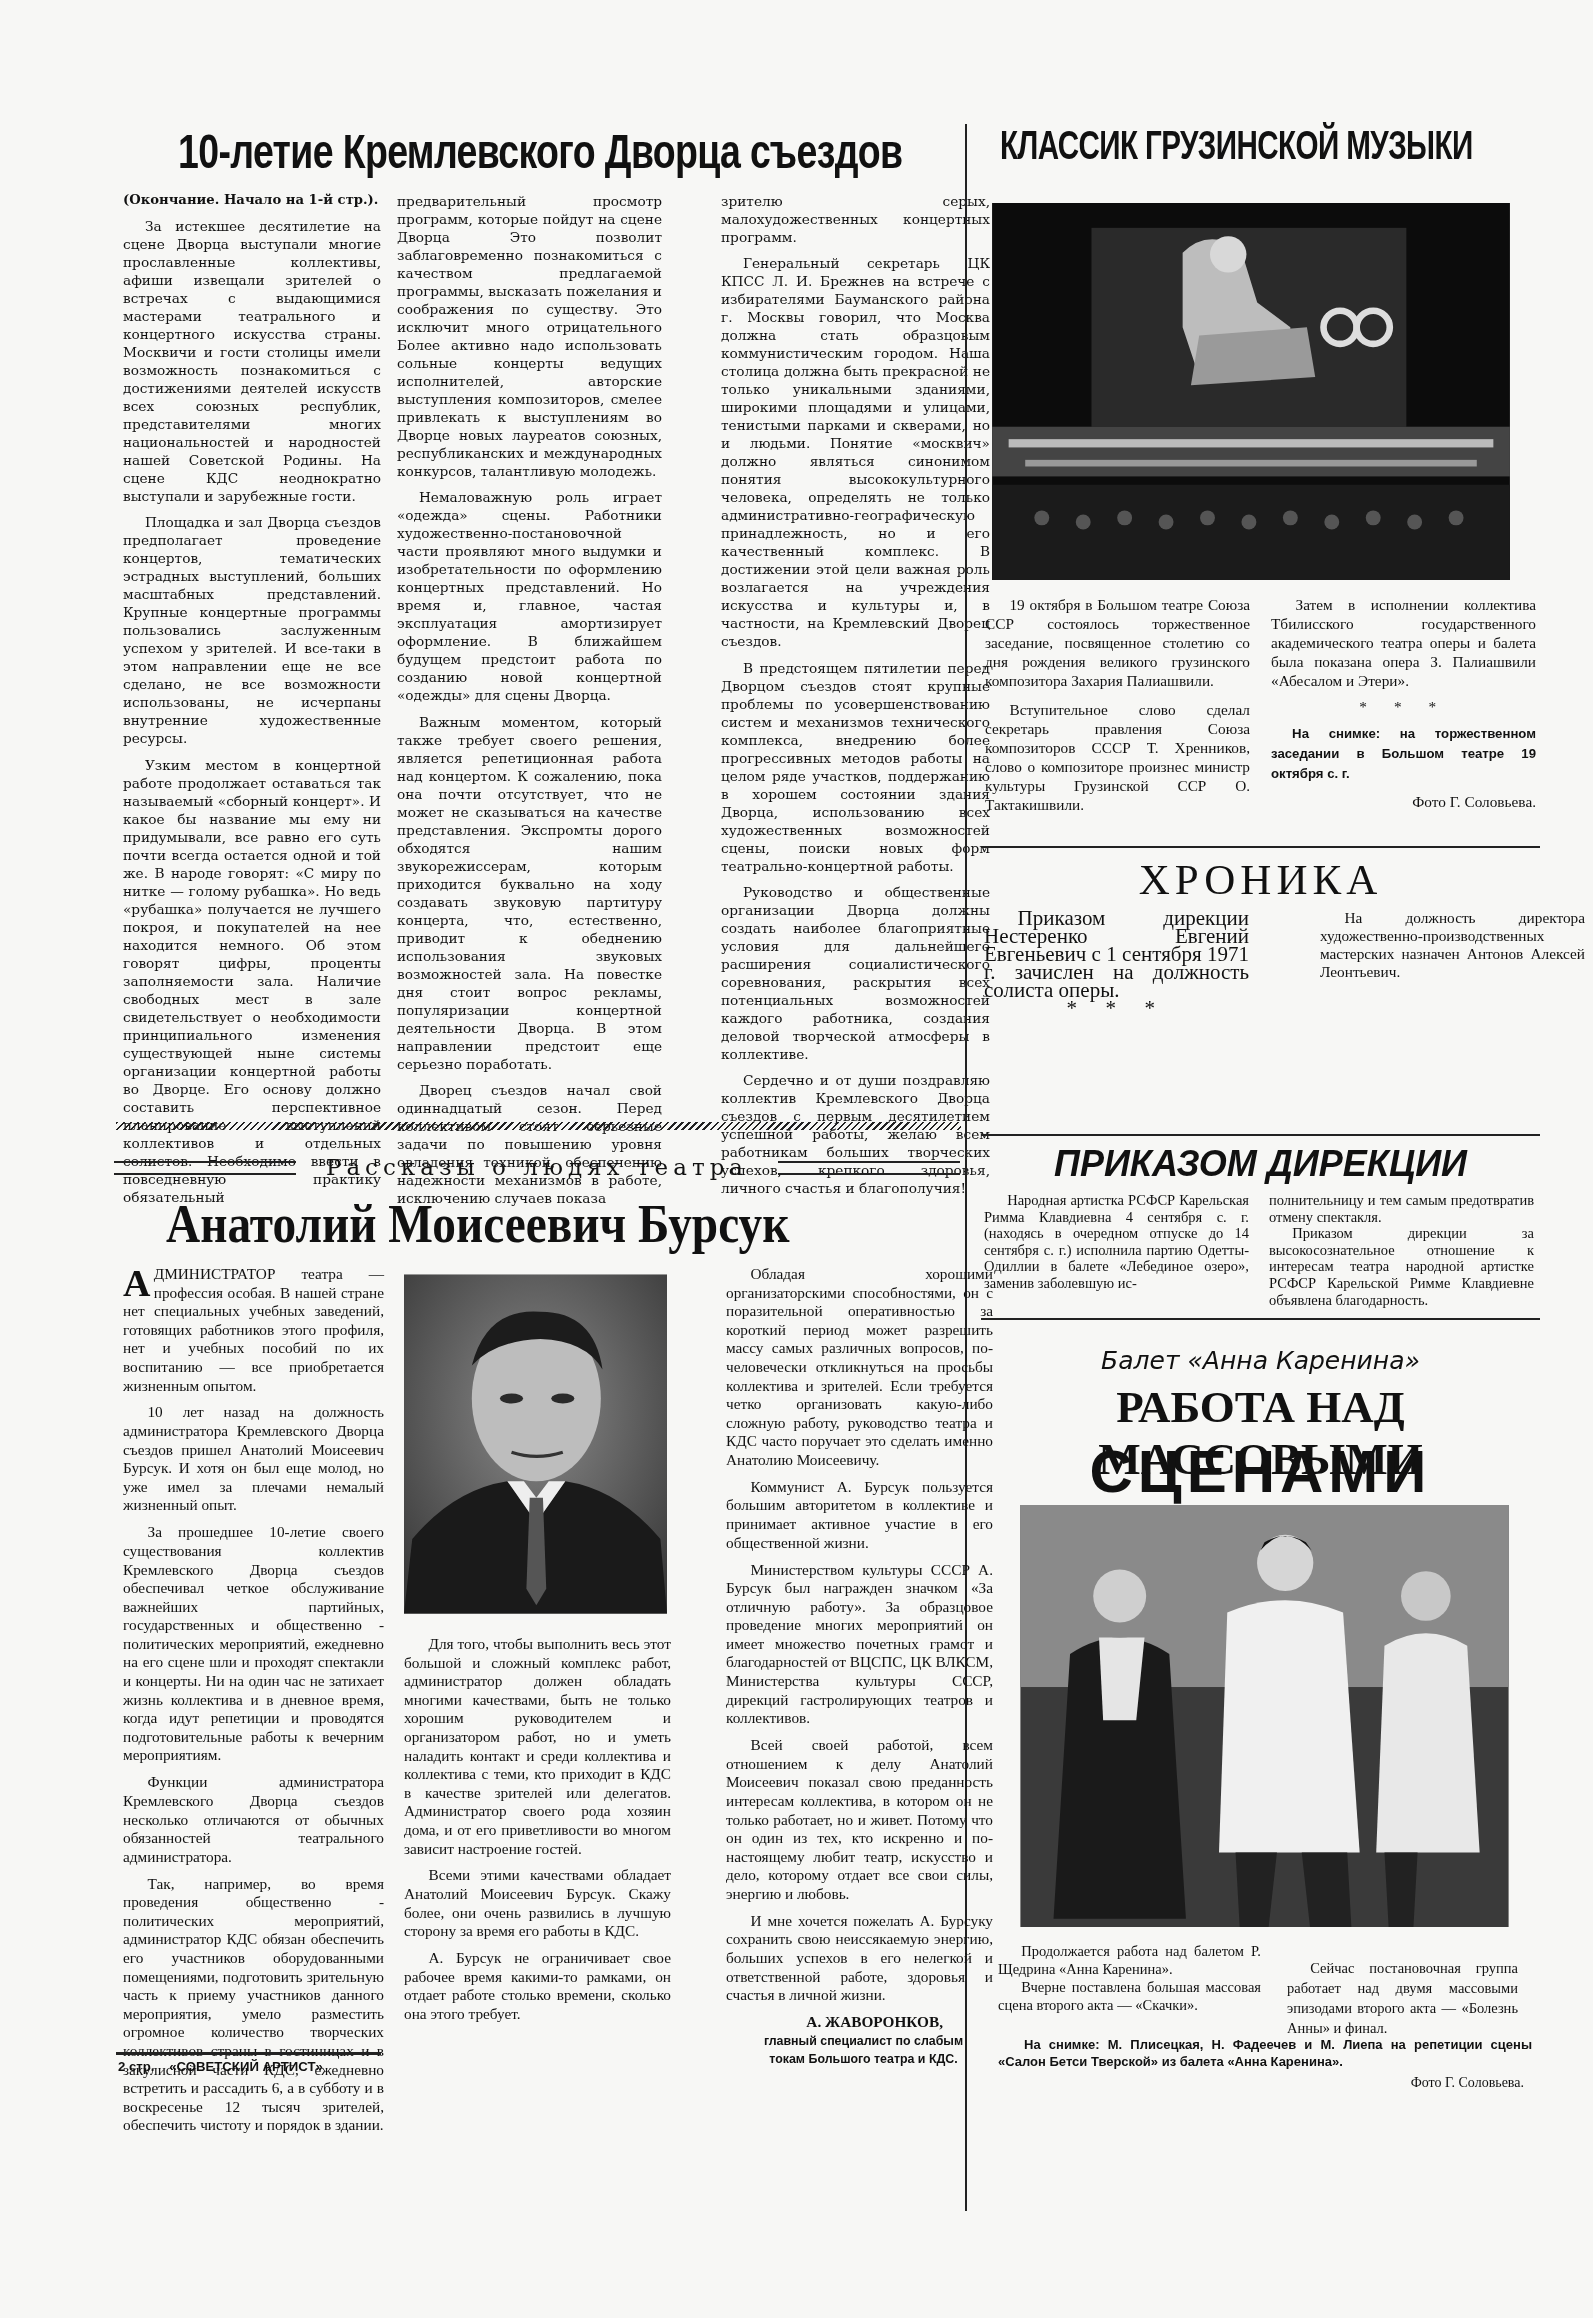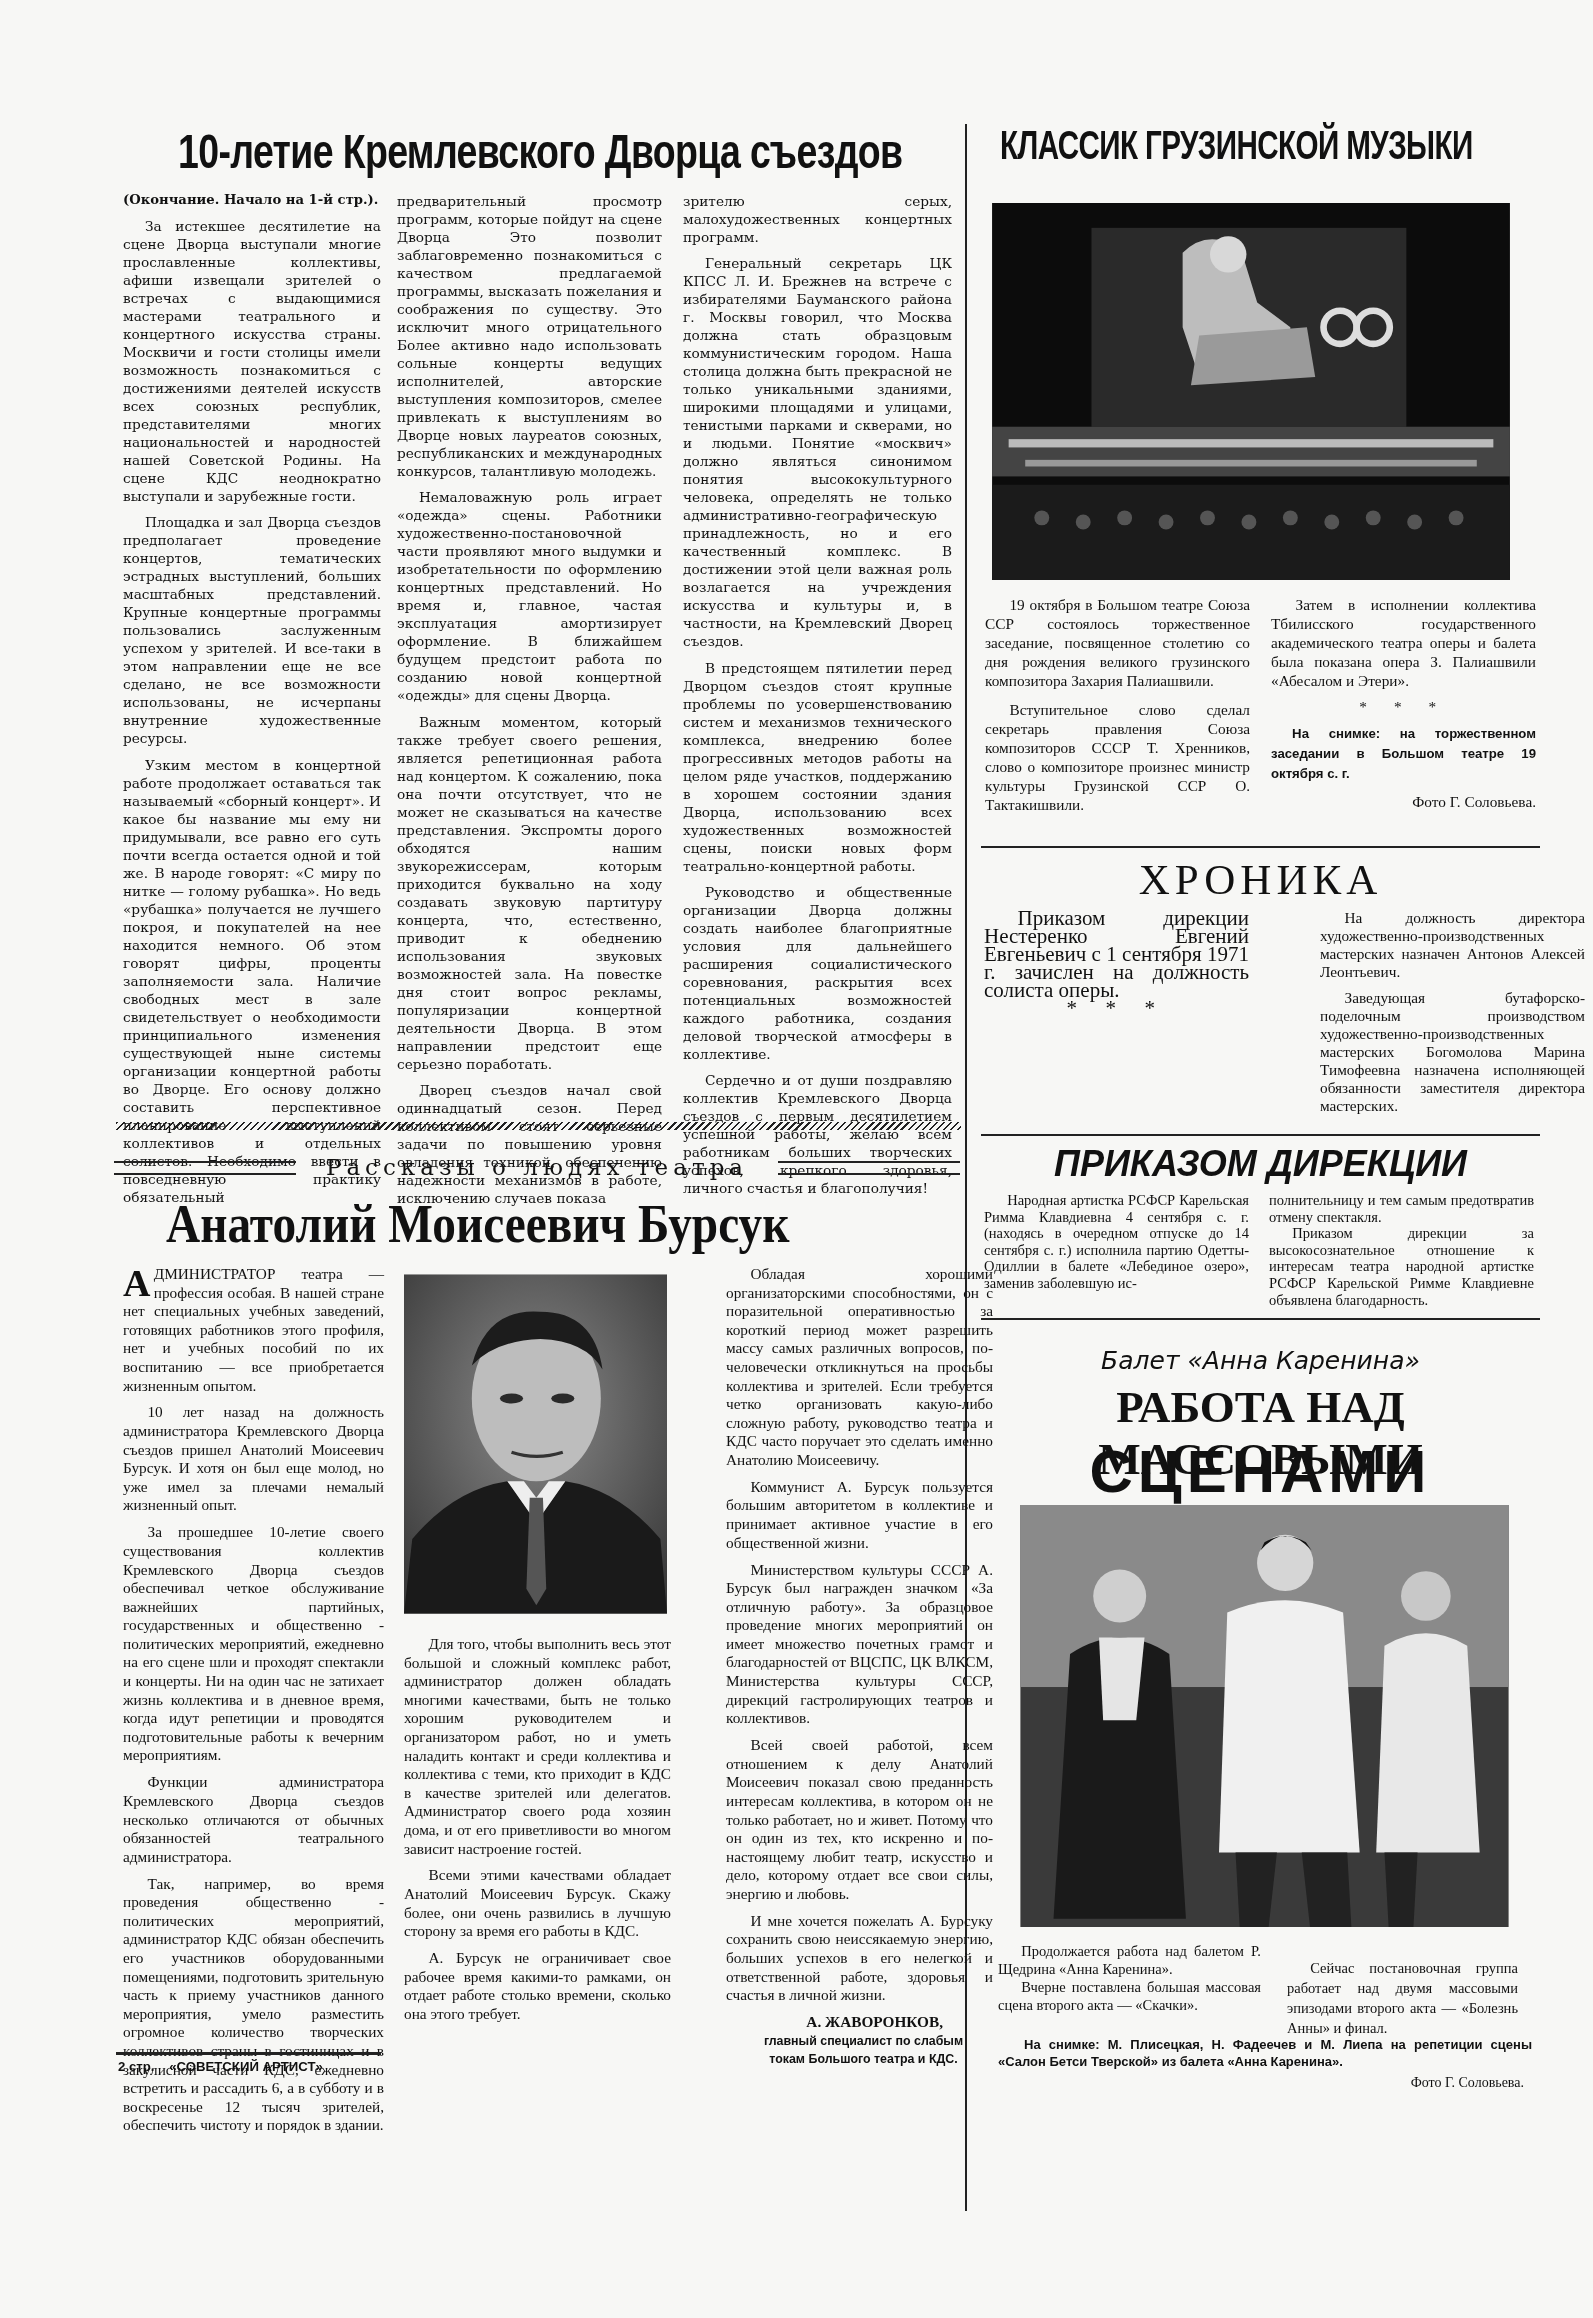"зрителю серых, малохудожественных" div.abs { left: 683px -> 721px }
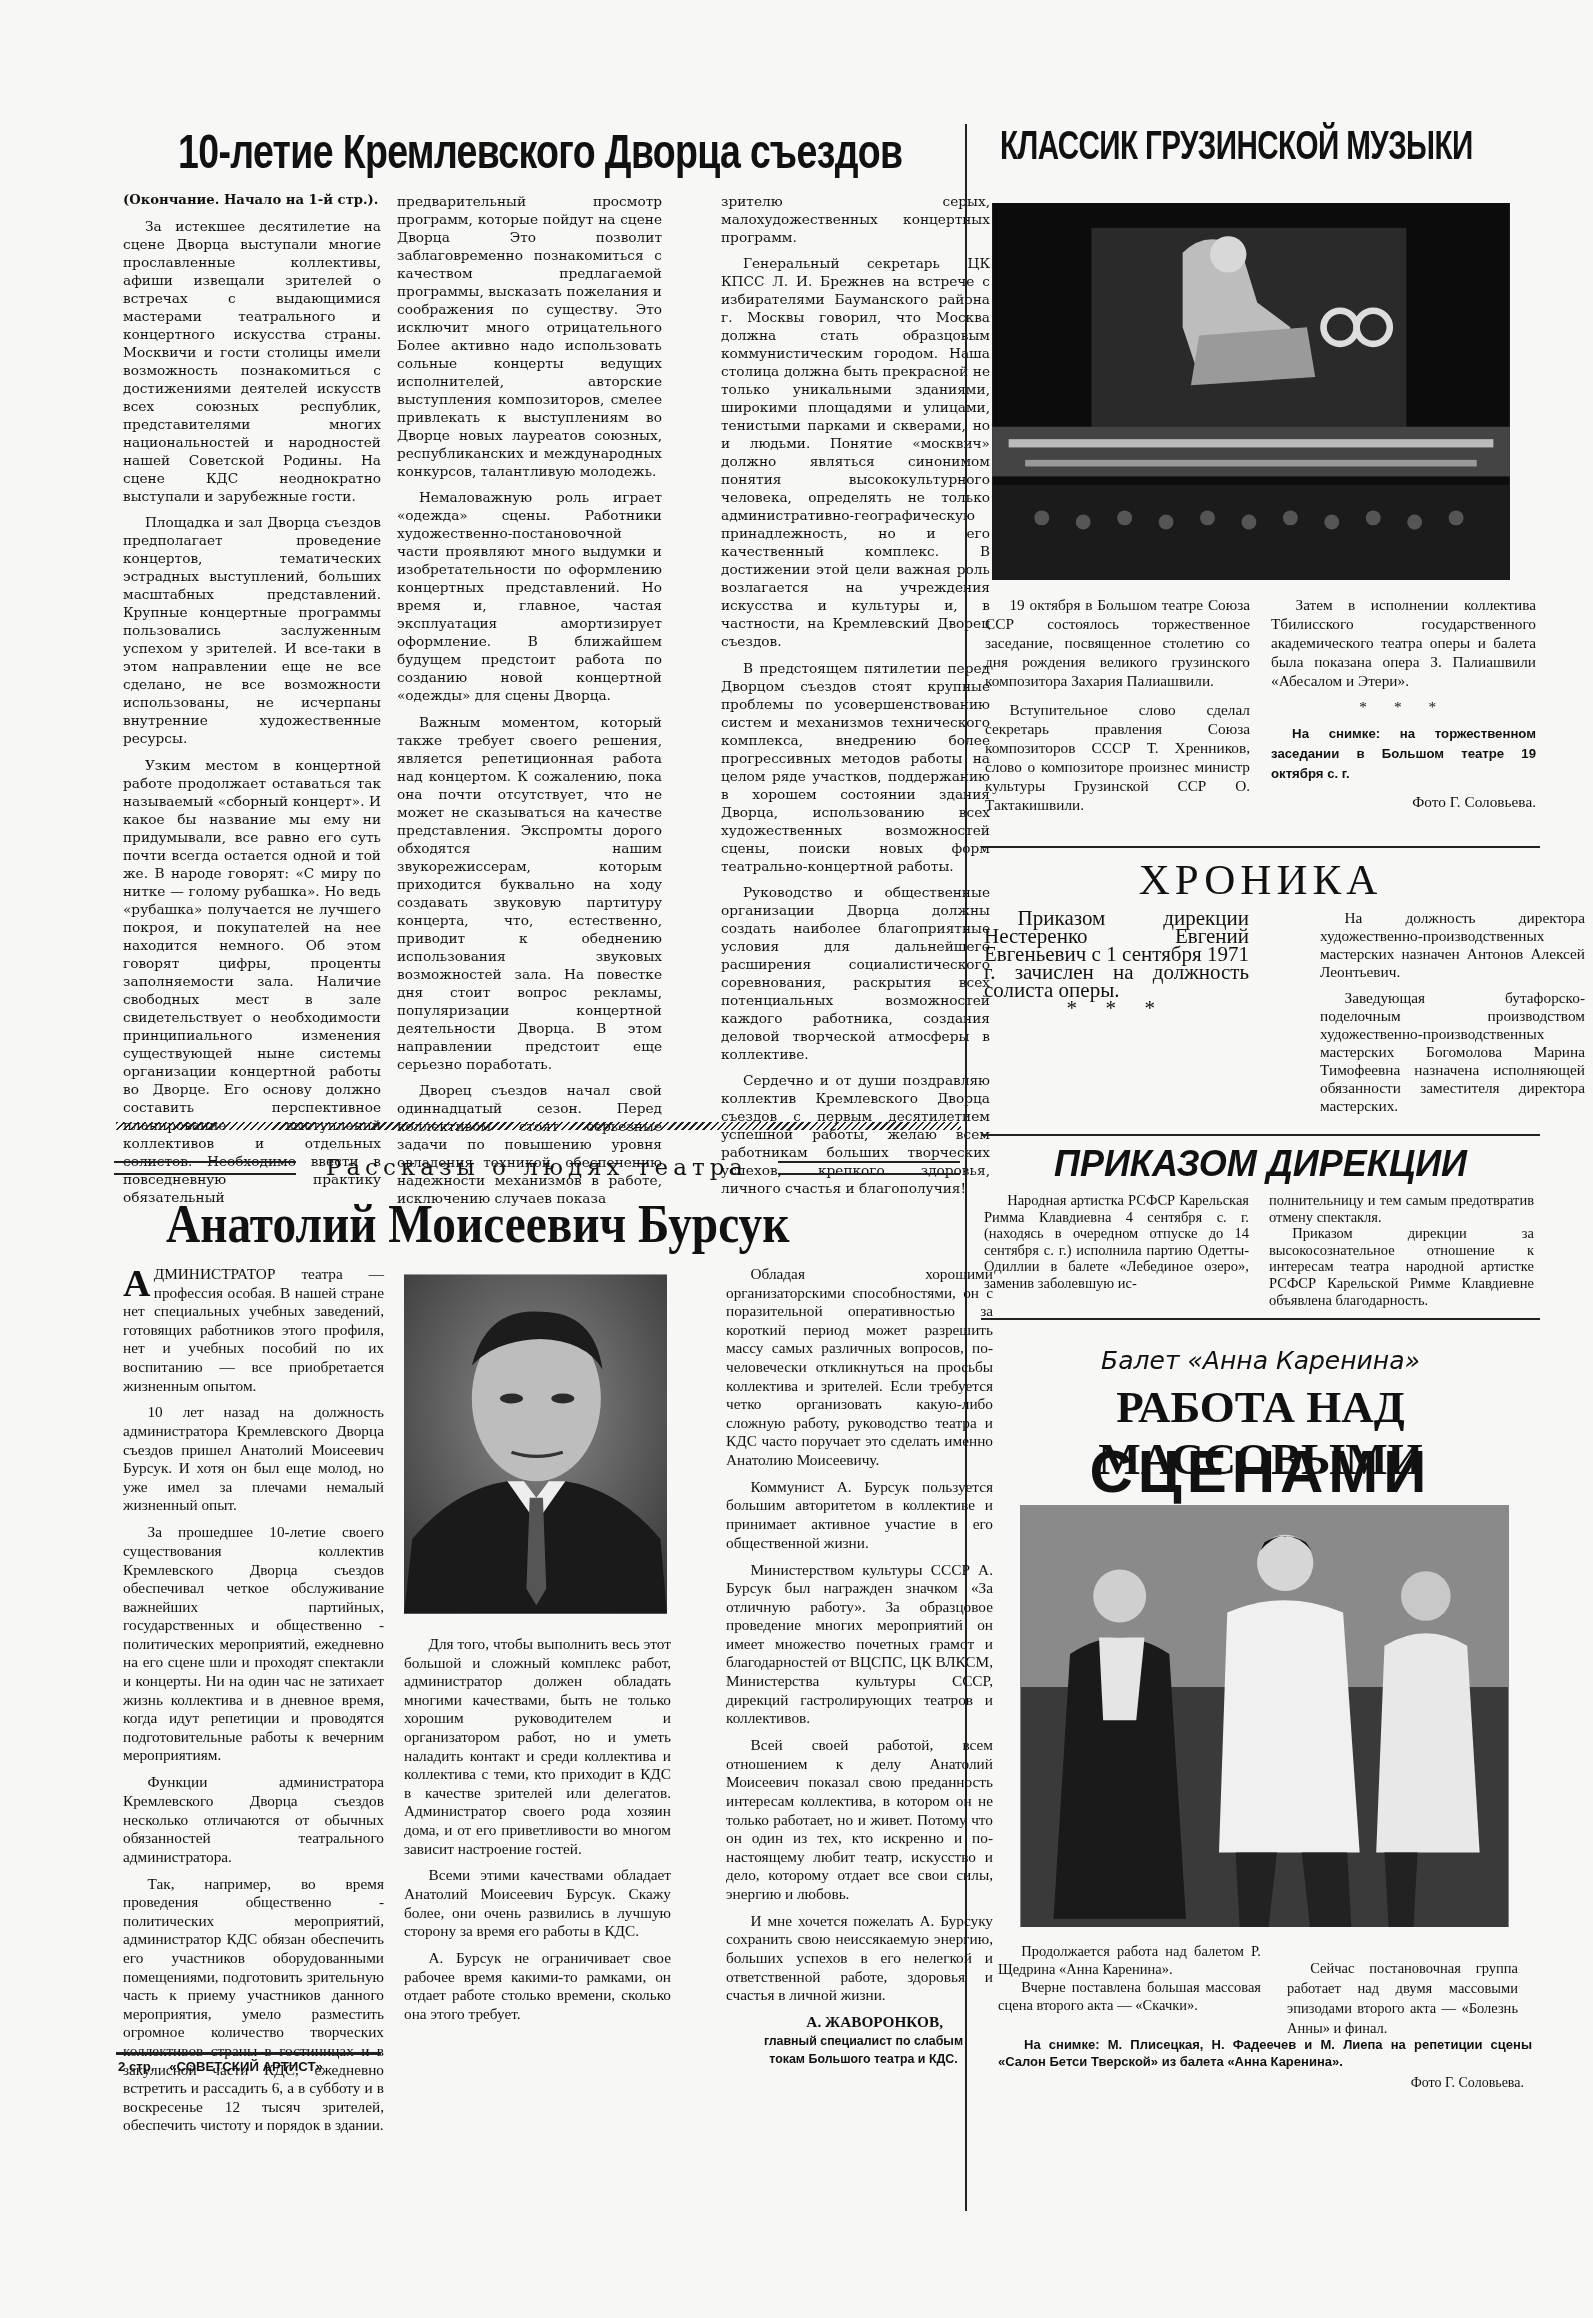"Заведующая бутафорско-поделочным" p { html: <p>Заведующая бутафорско-поделочным производством художественно-производственных мастерских Богомолова Марина Тимофеевна назначена исполняющей обязанности заместителя директора мастерских.</p> -> none }
